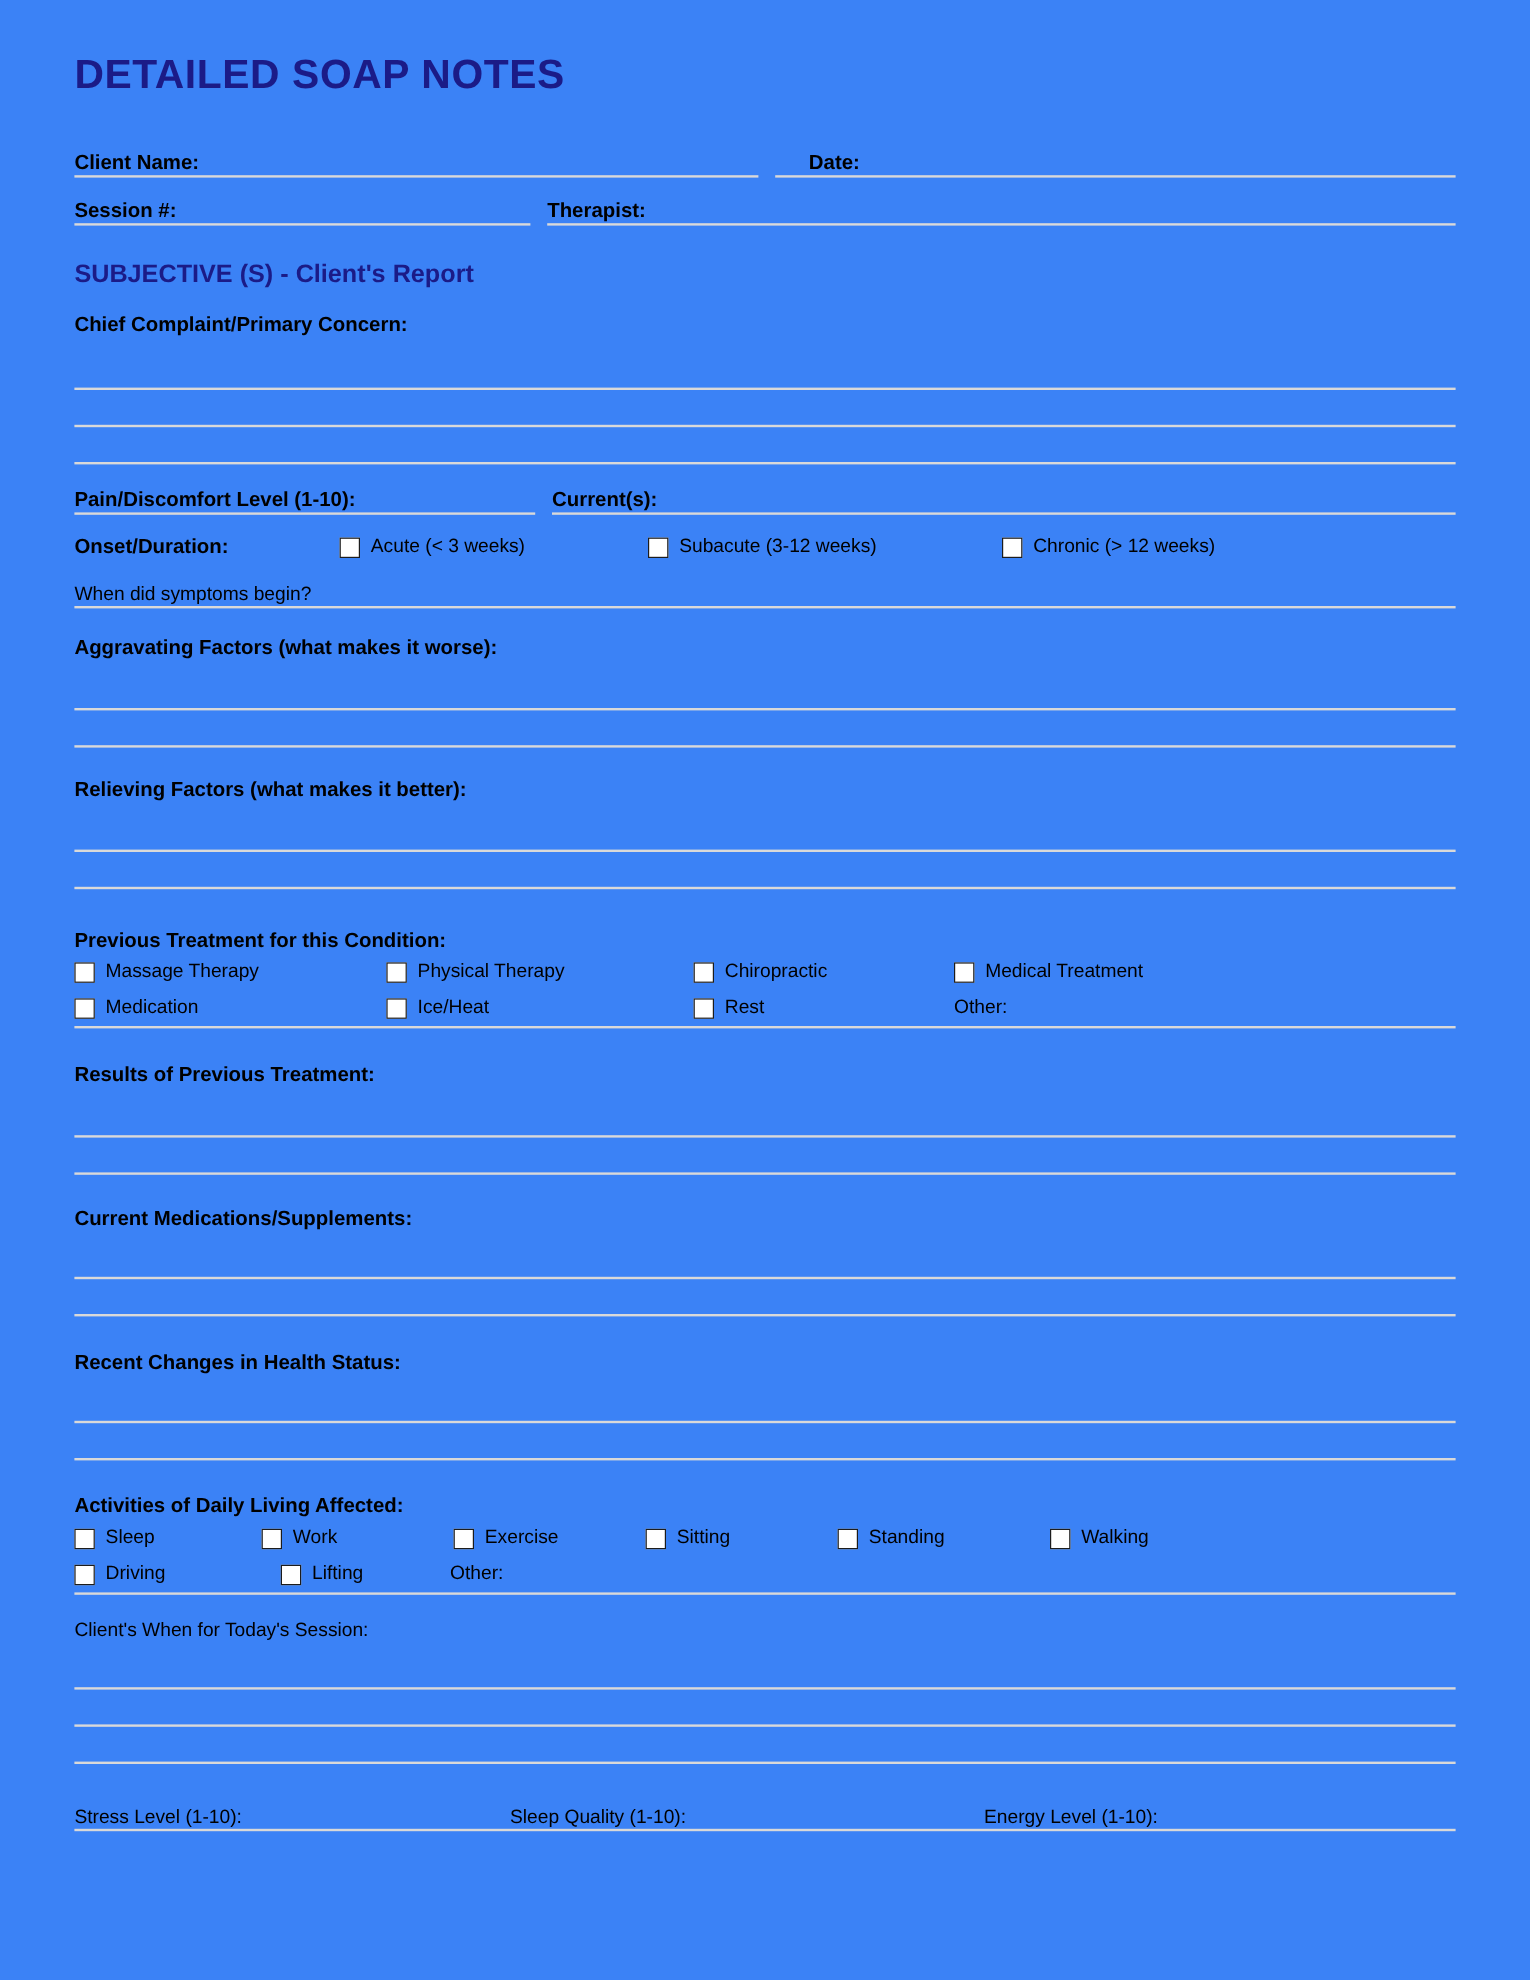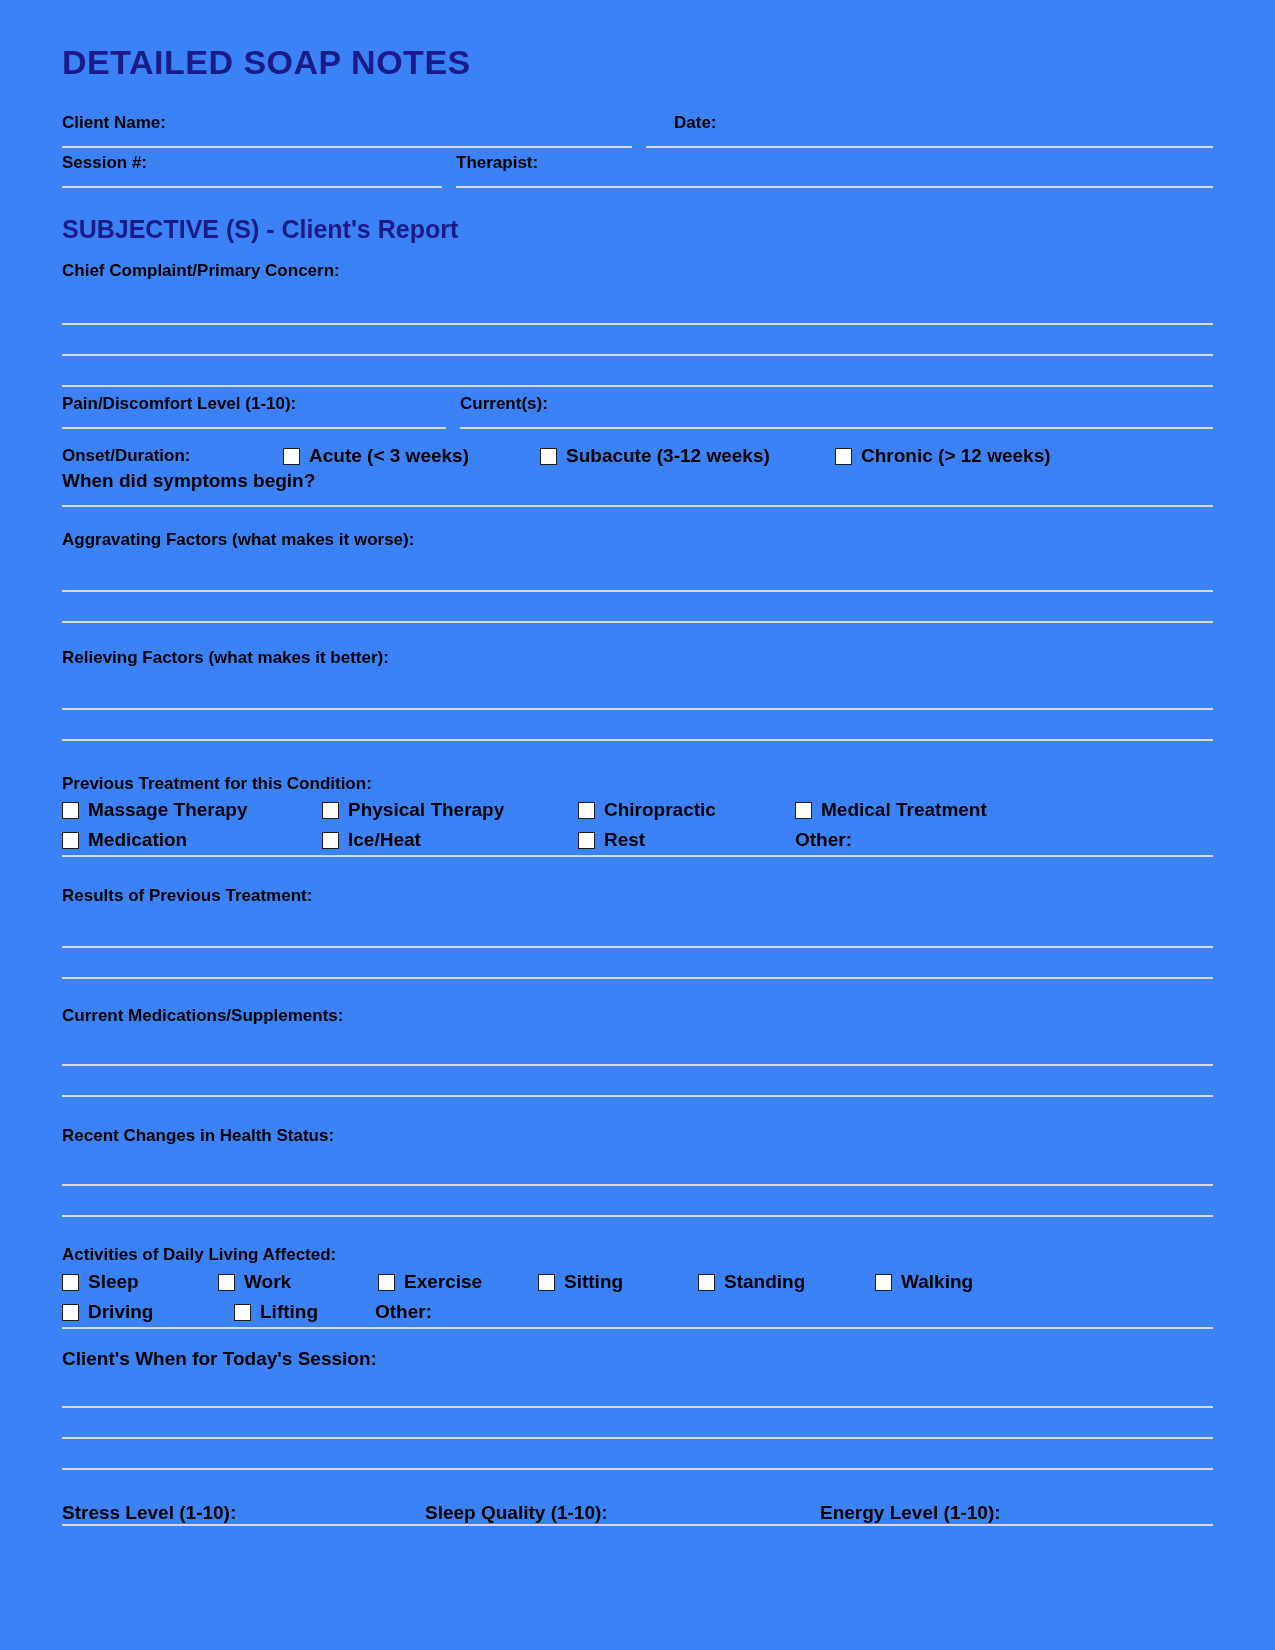"Client Name:" .cell { padding-bottom: 13px -> 0 }
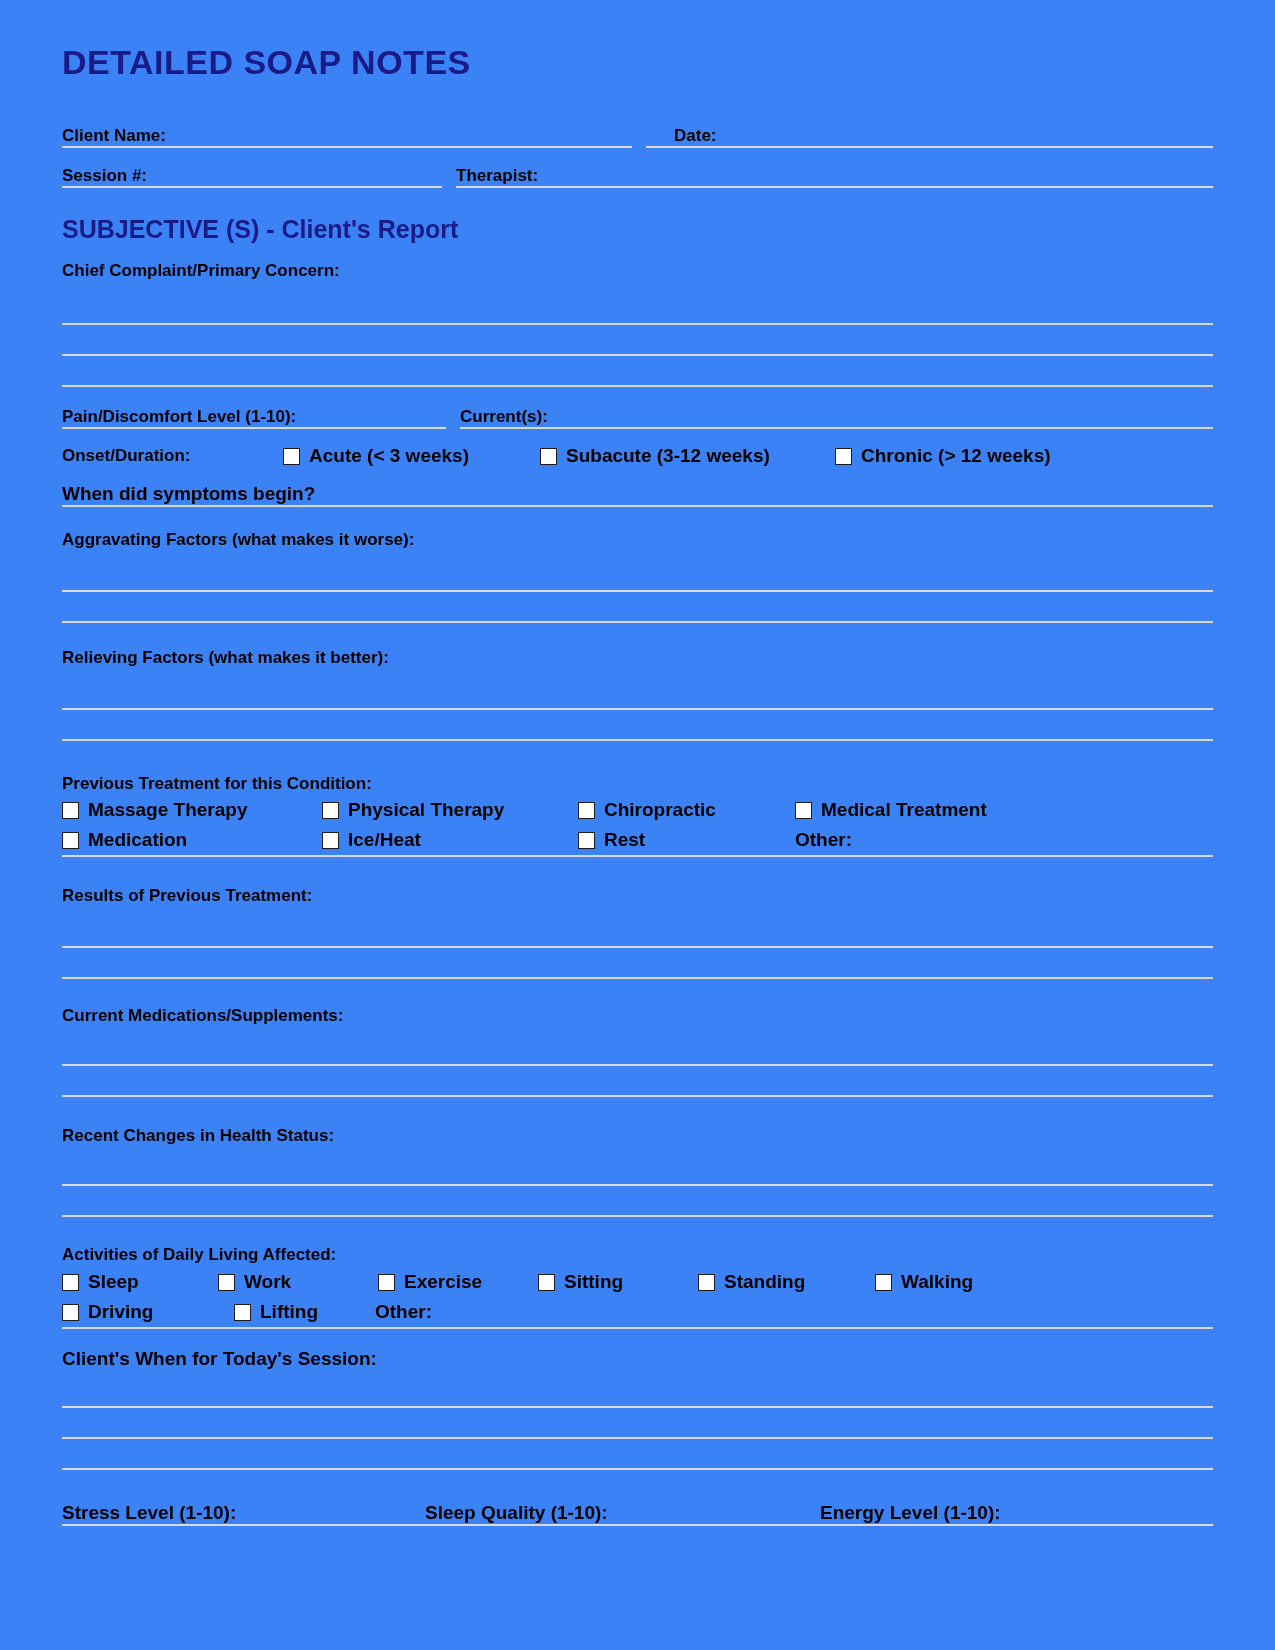"SUBJECTIVE (S) - Client's Report" .h2 { font-size: 25px -> 21px }
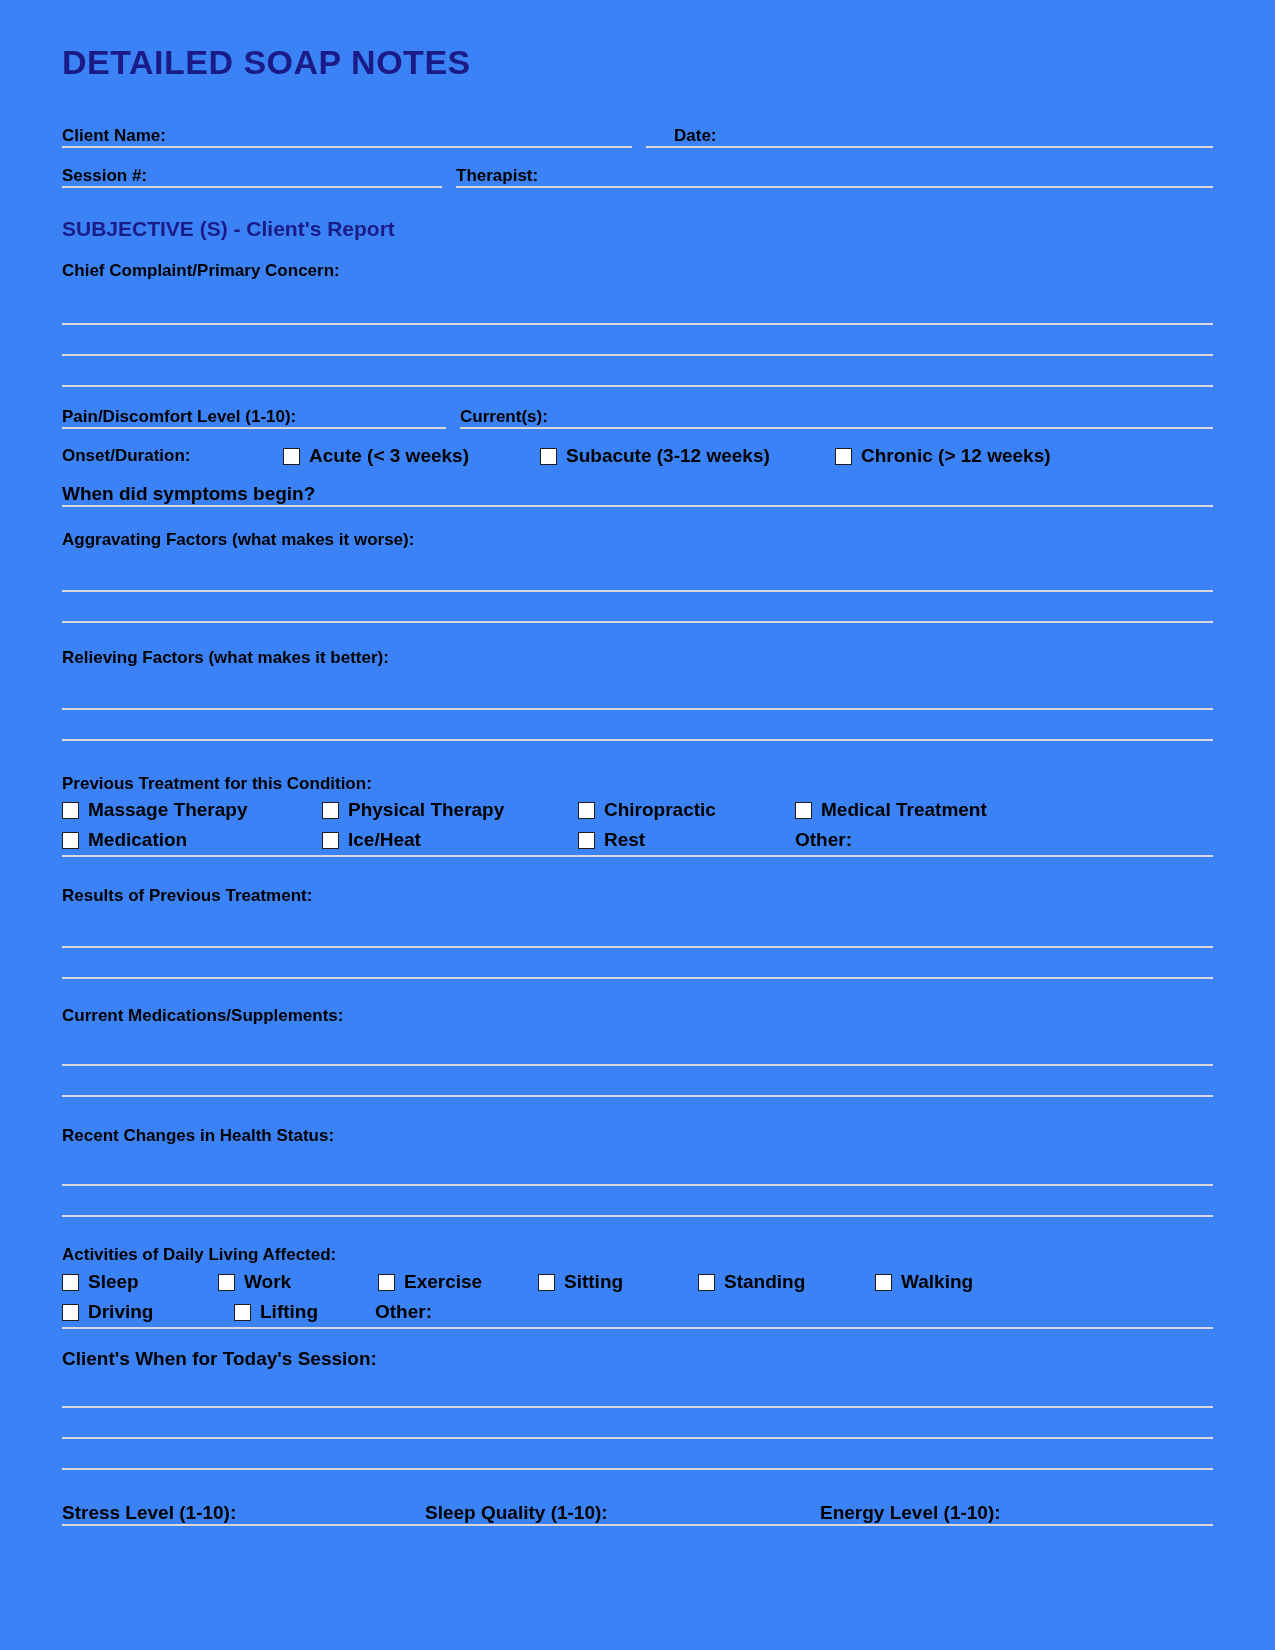"Acute (< 3 weeks)" .lbl-r { font-size: 19px -> 16px; font-weight: bold -> normal }
